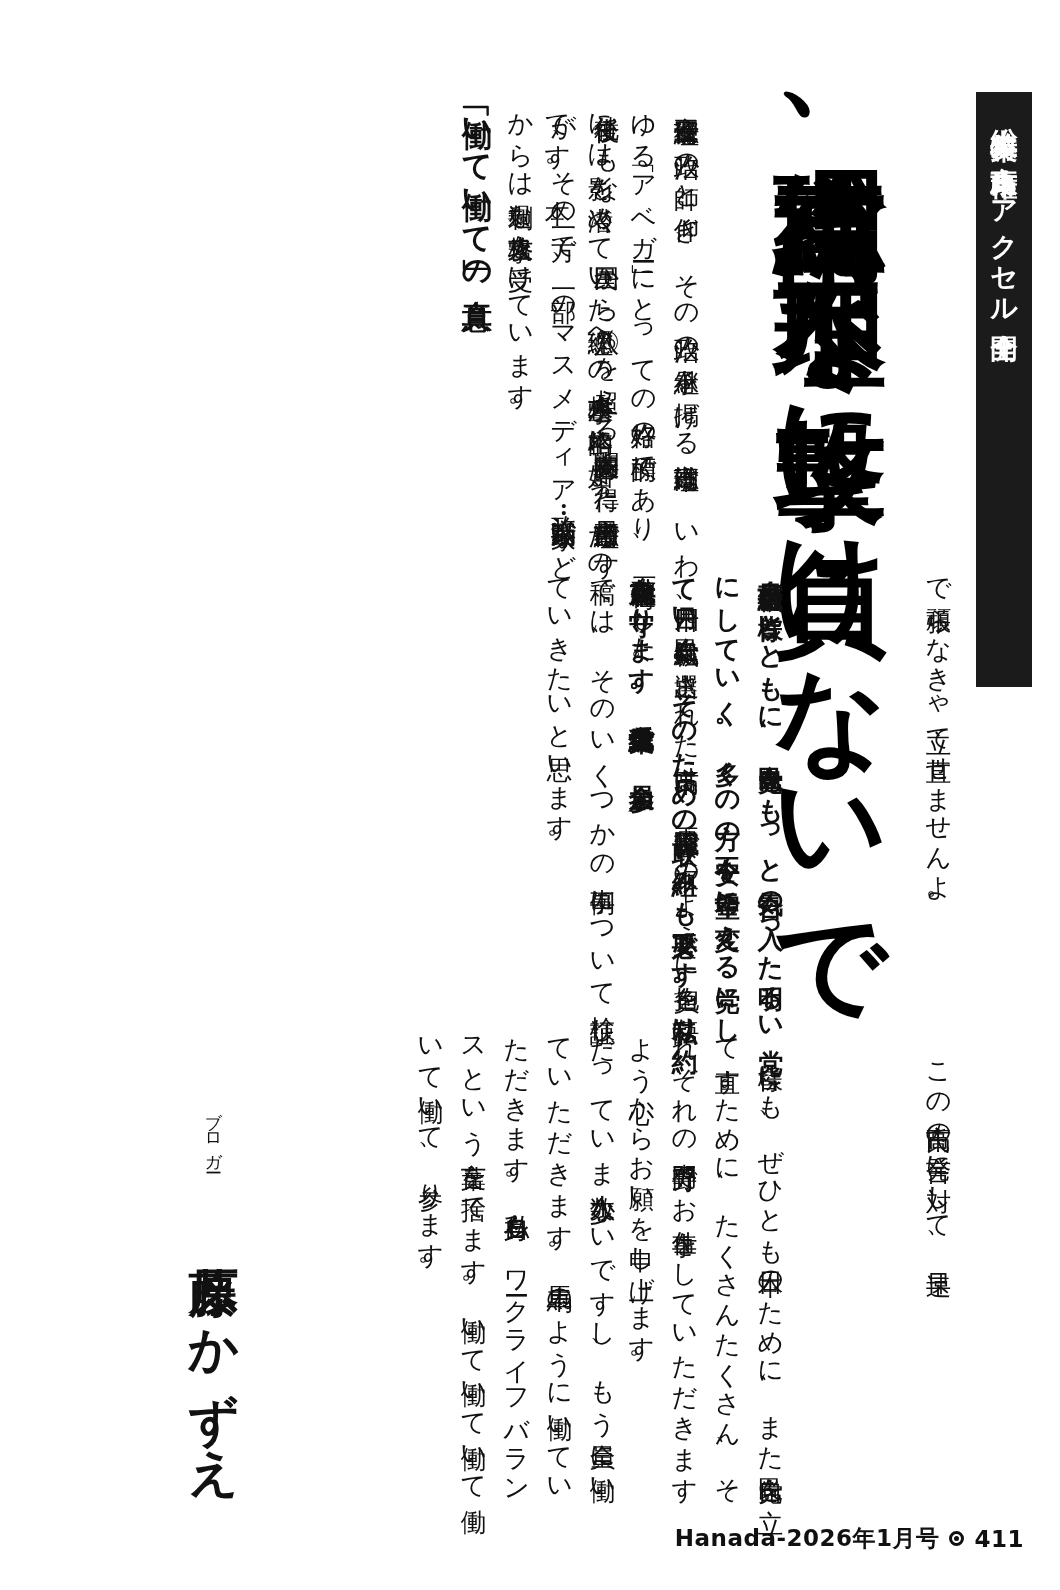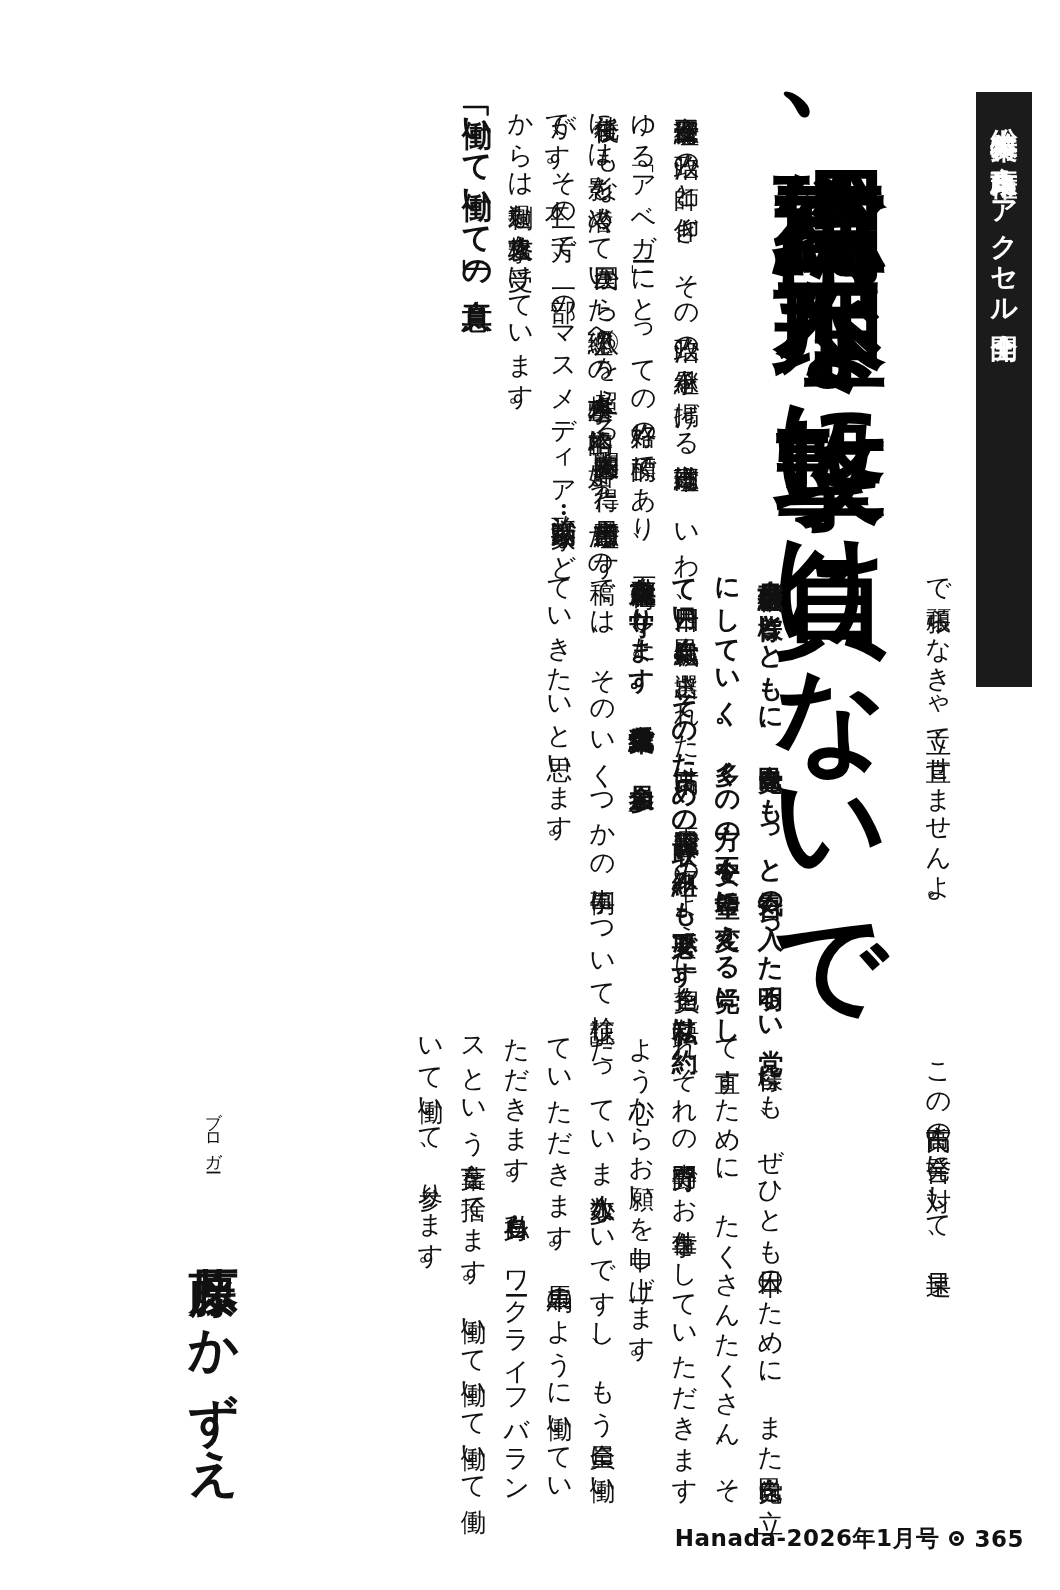"365" span { text: 365 -> 411 }
